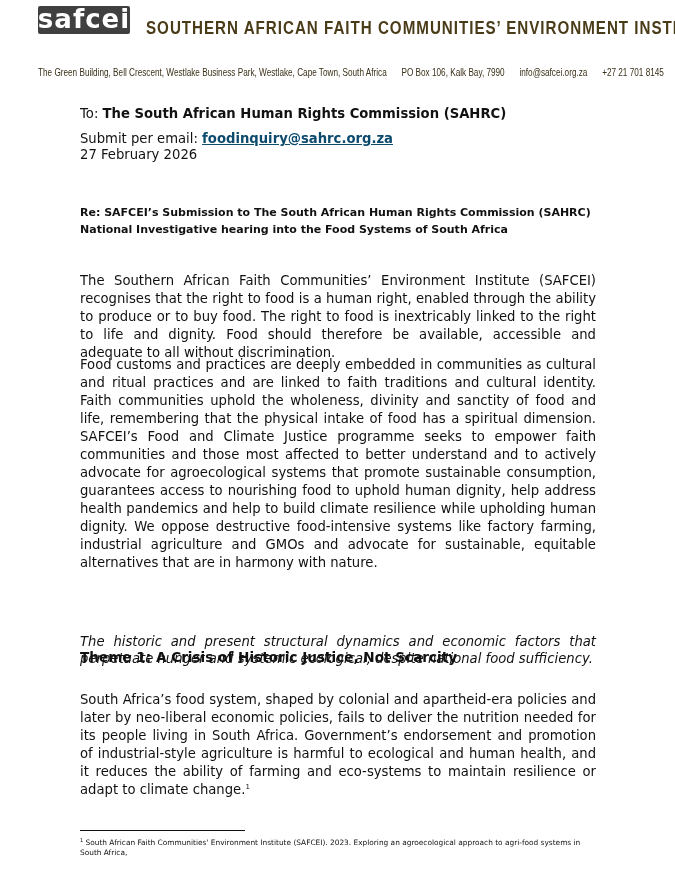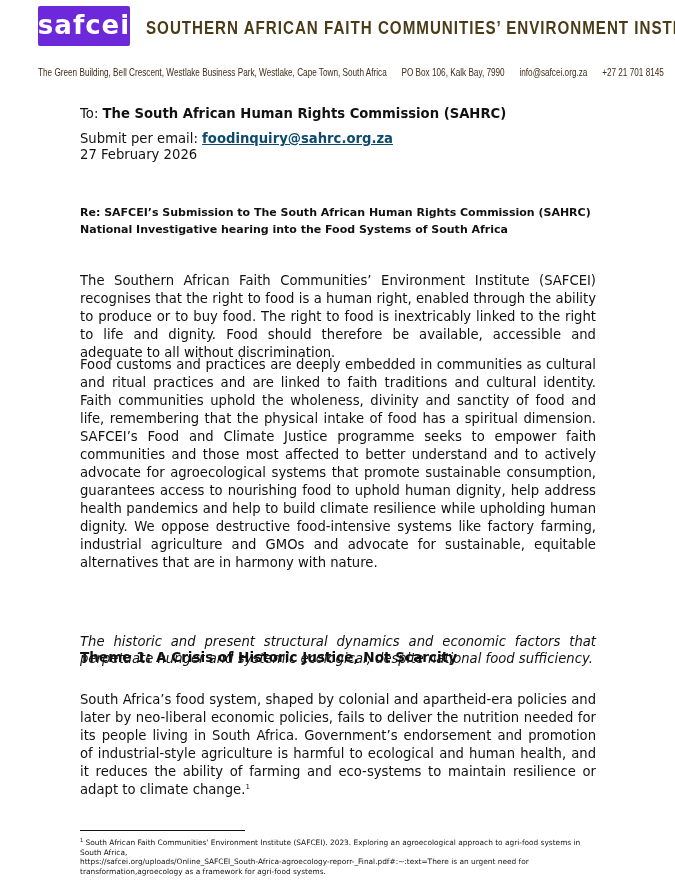"safcei" .logo-box { background: #6d28d9 -> #404040; height: 40px -> 28px }
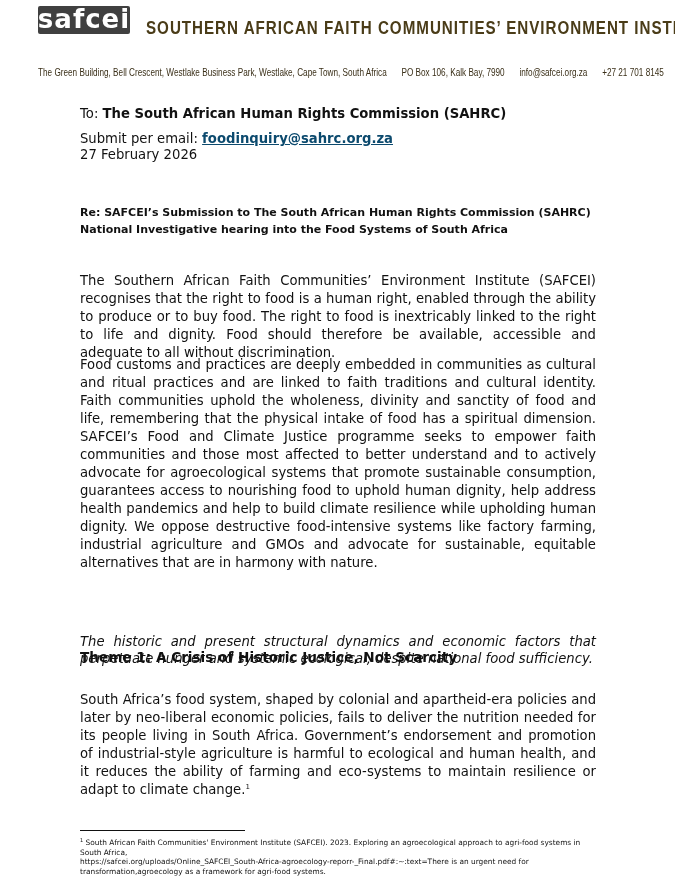"https://safcei.org/uploads/Online_SAFCEI" span { html: <span>https://safcei.org/uploads/Online_SAFCEI_South-Africa-agroecology-reporr-_Final.pdf#:~:text=There is an urgent need for transformation,agroecology as a framework for agri-food systems.</span> -> none }
